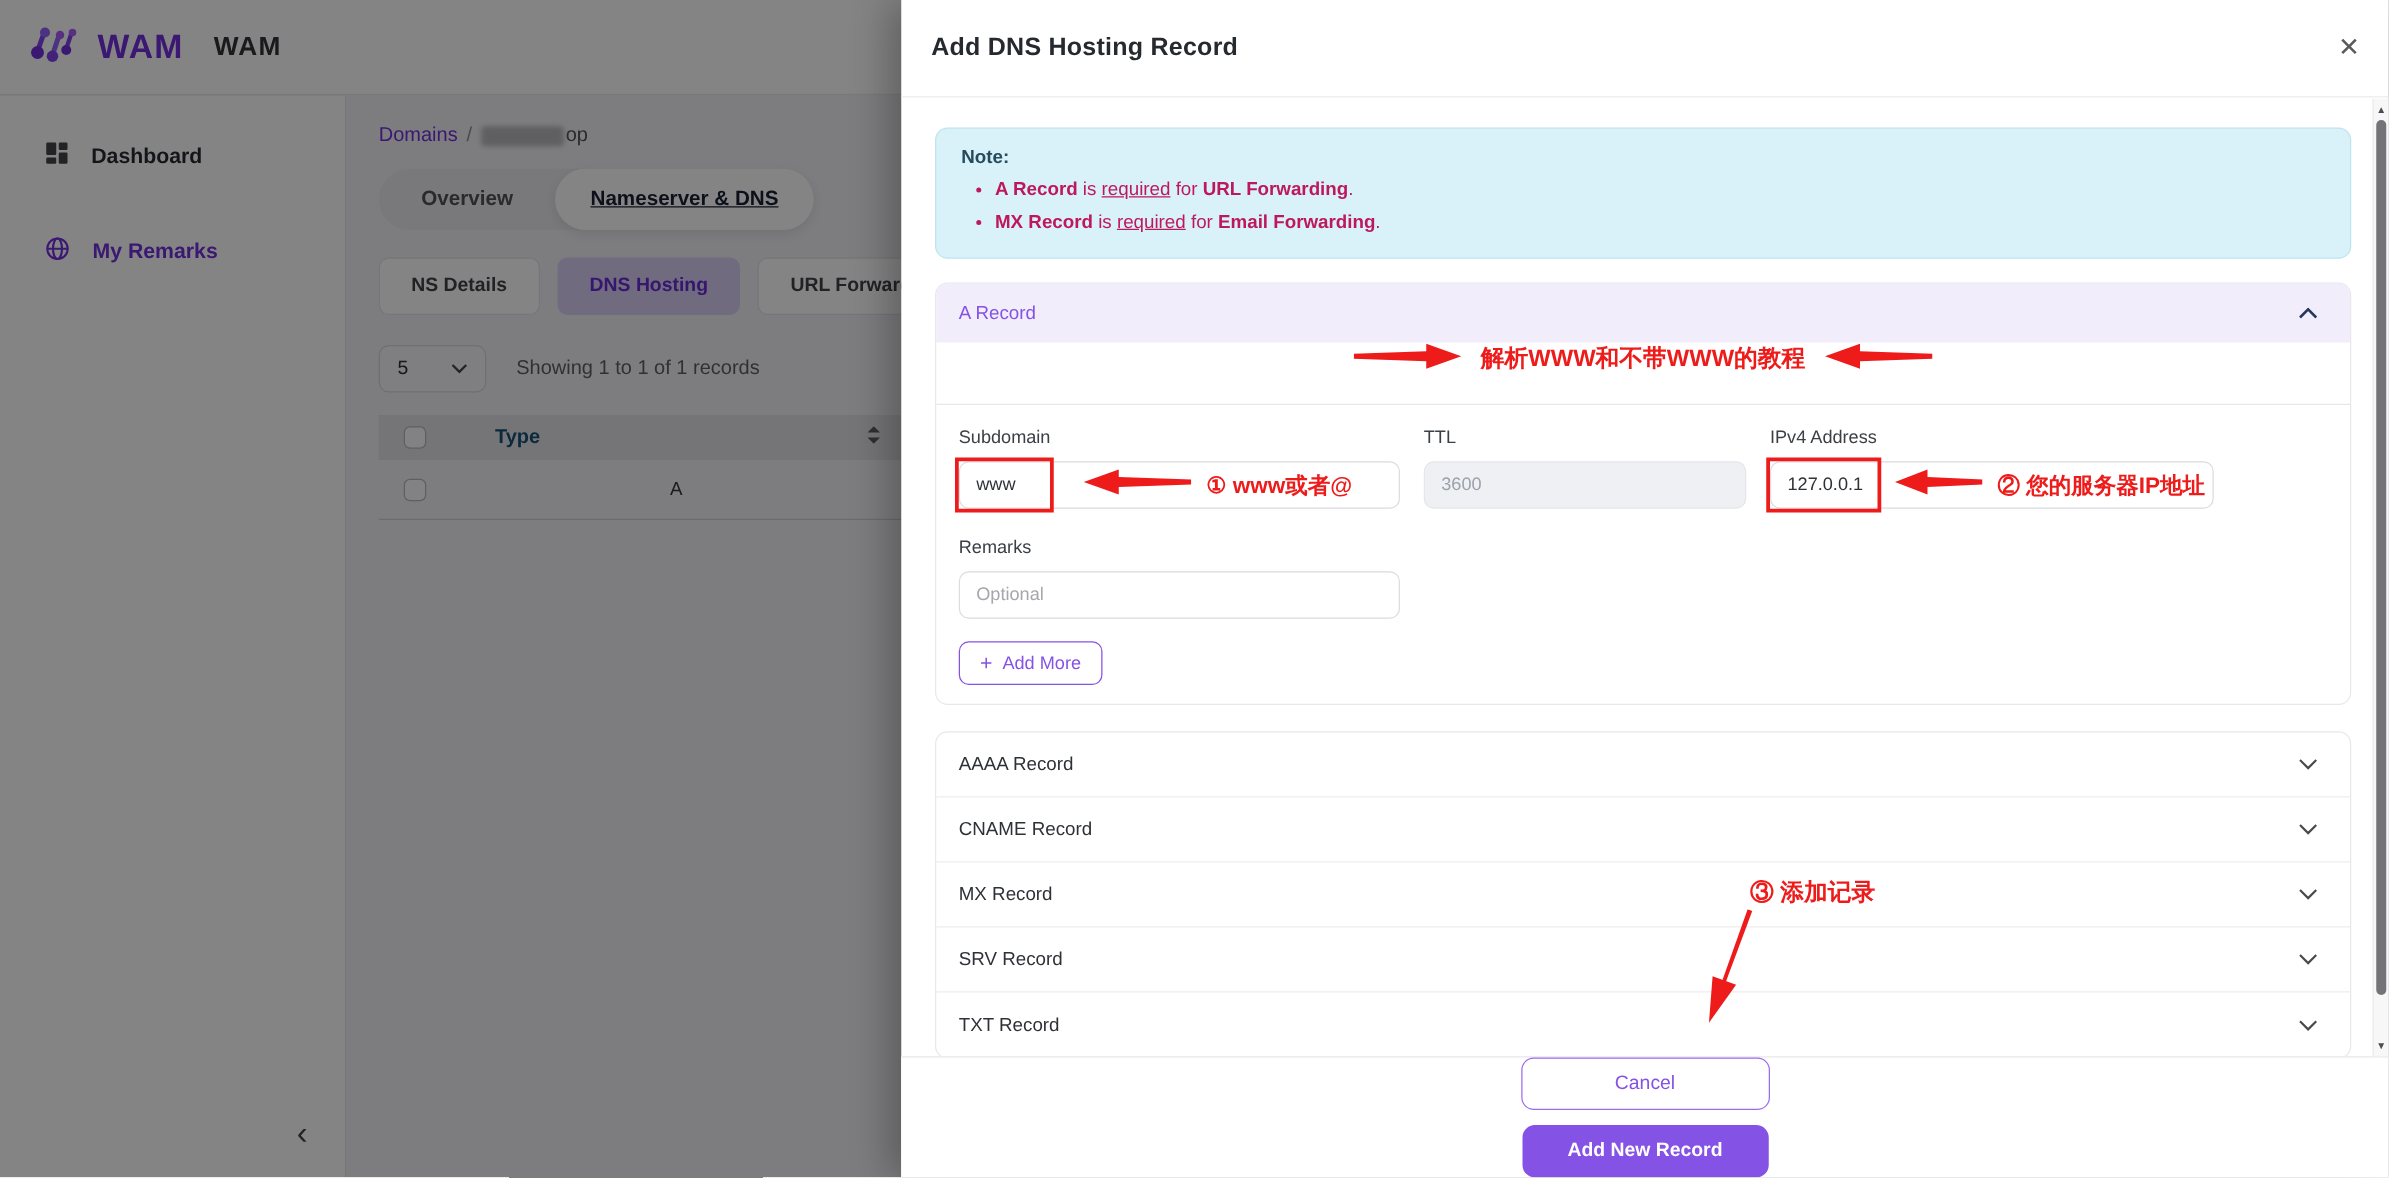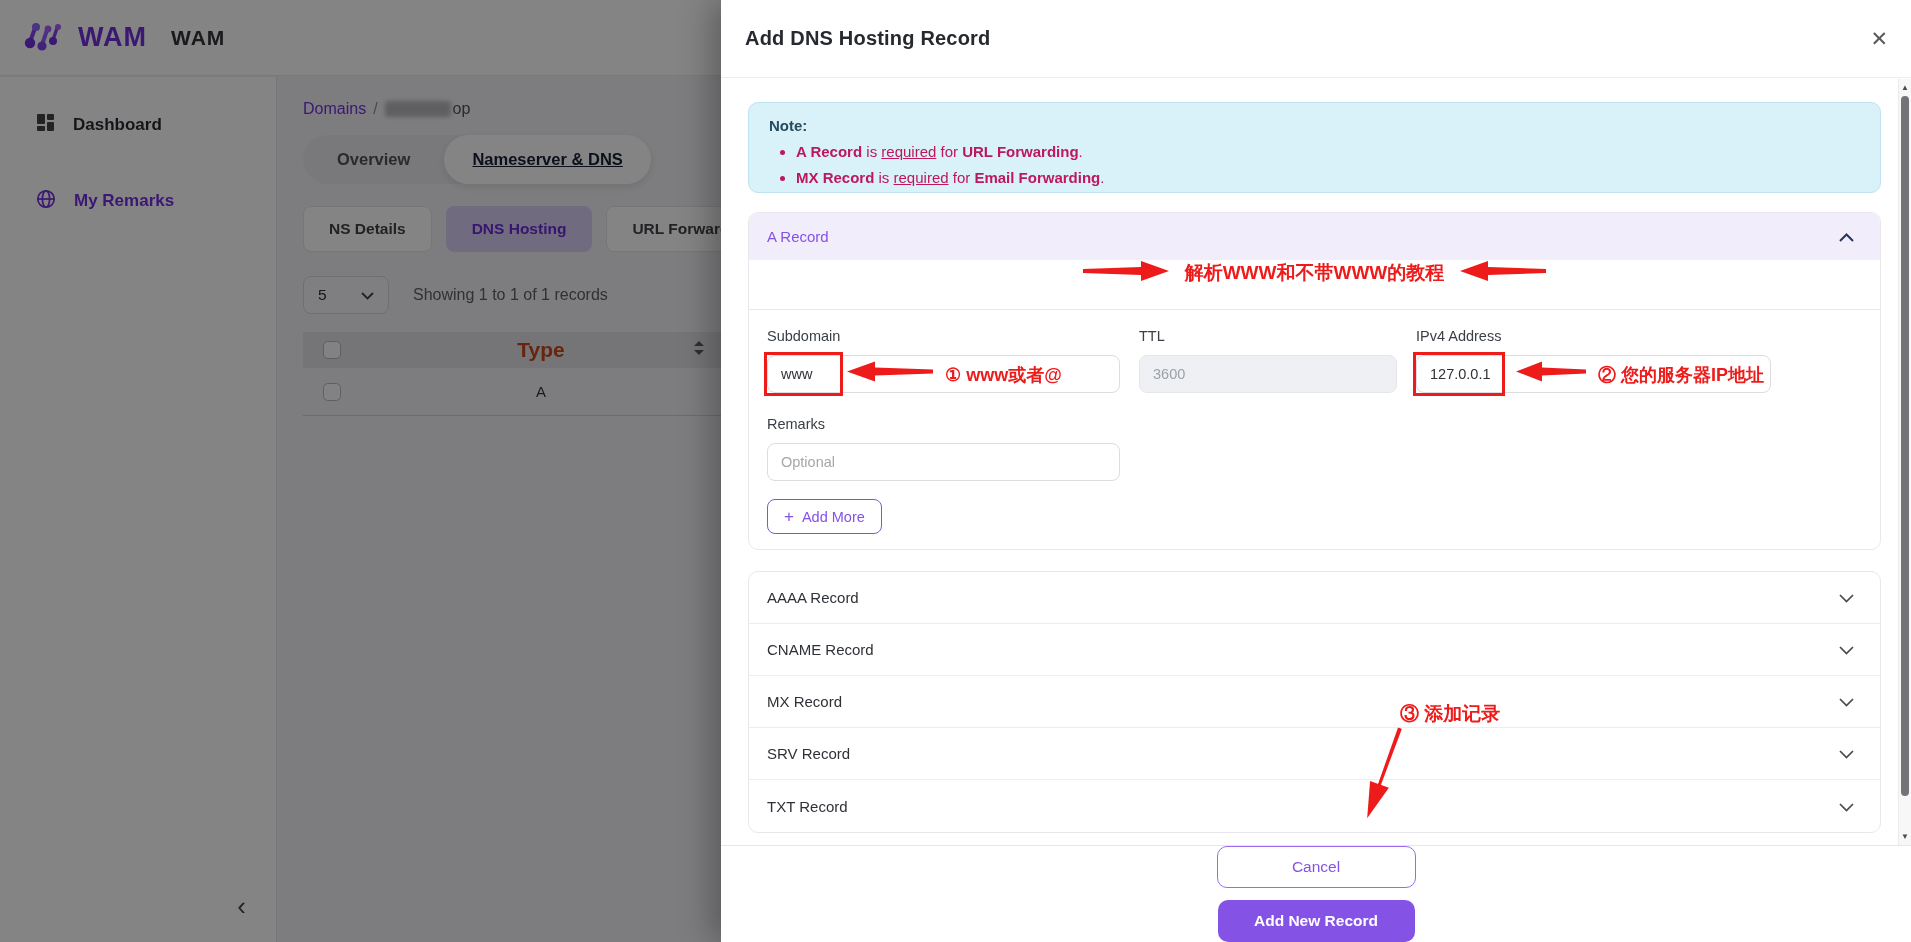"Note:" .note-box { height: 91px -> 105px }
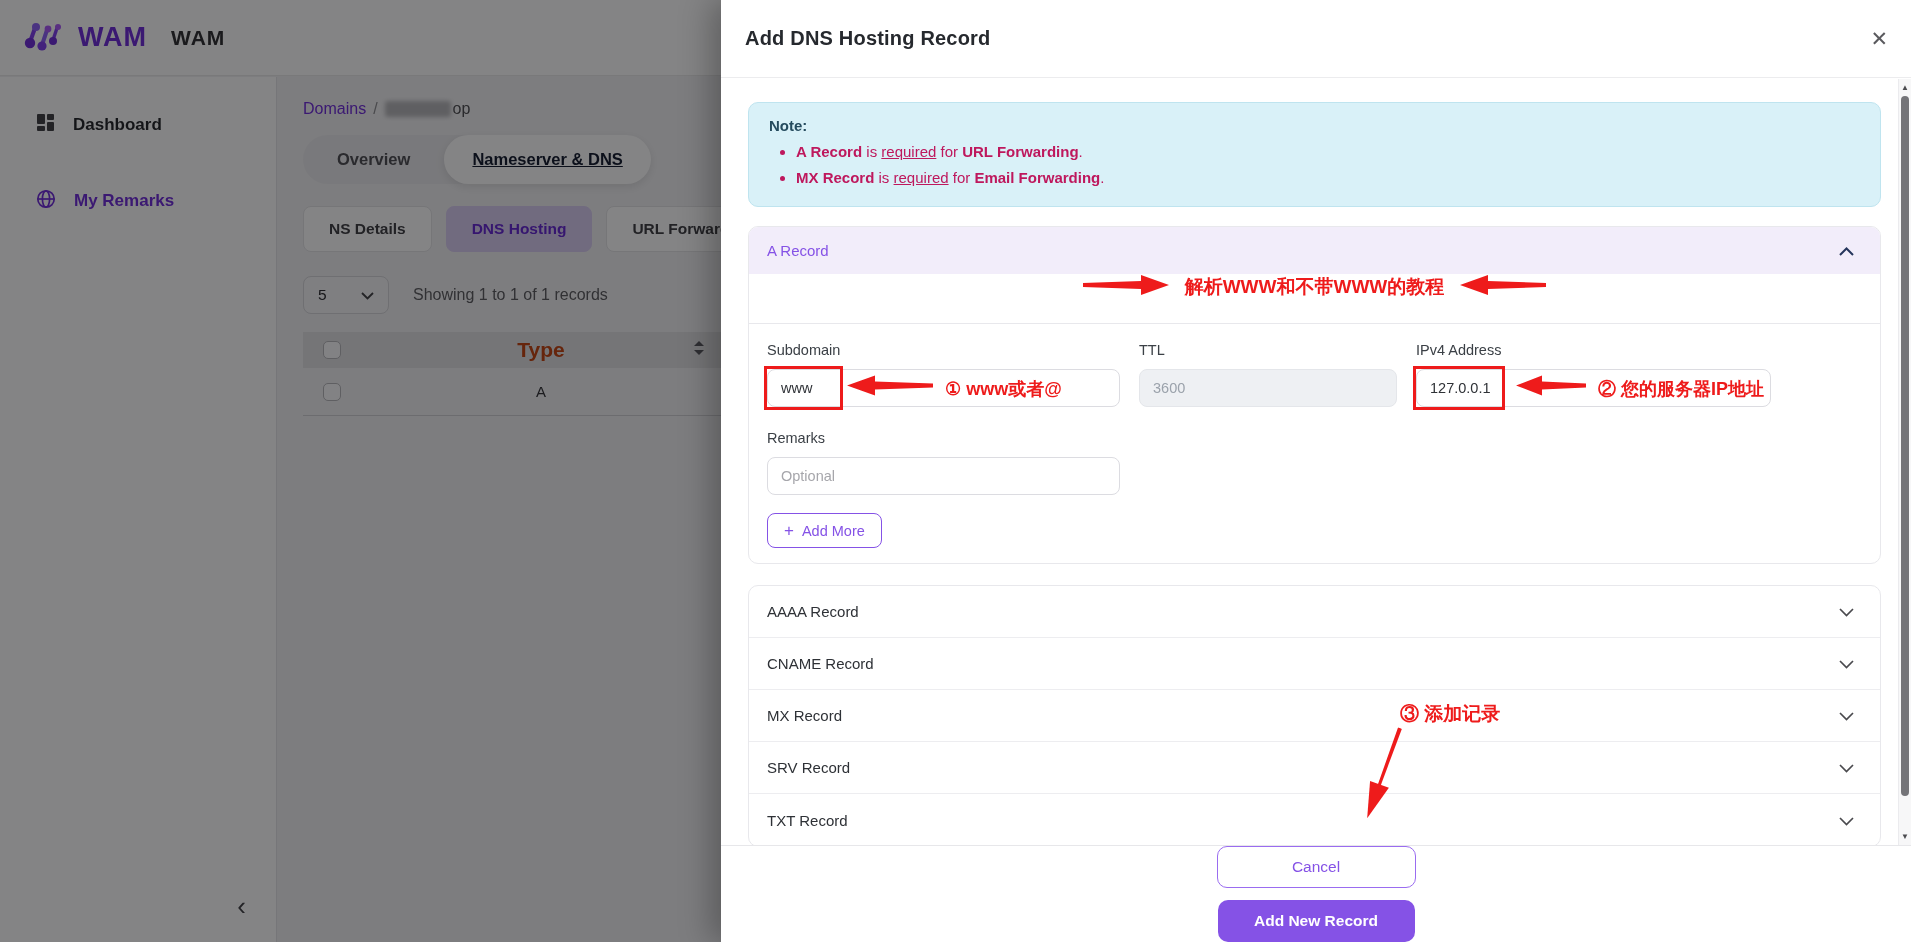"Type" .bg-th { color: #c2410c -> #0c4a6e; font-size: 21px -> 16px; text-align: center -> left }
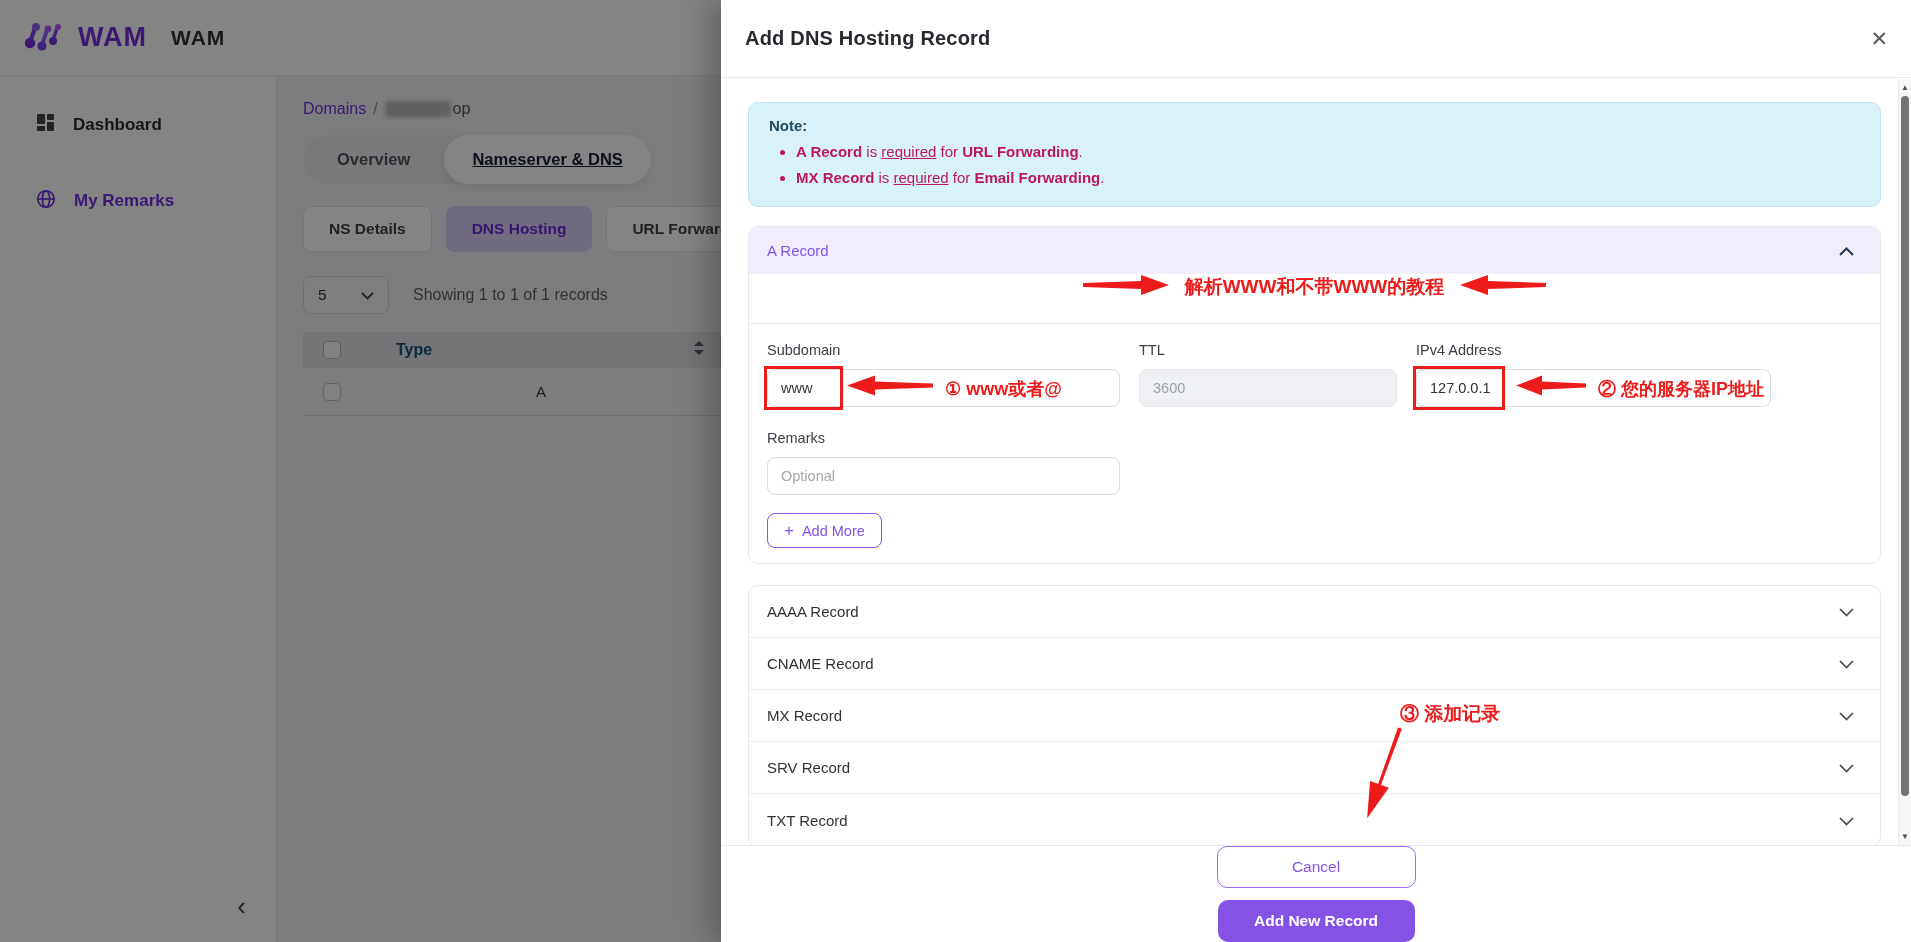"① www或者@" .inline-anno.sub { left: 80px -> 100px }
